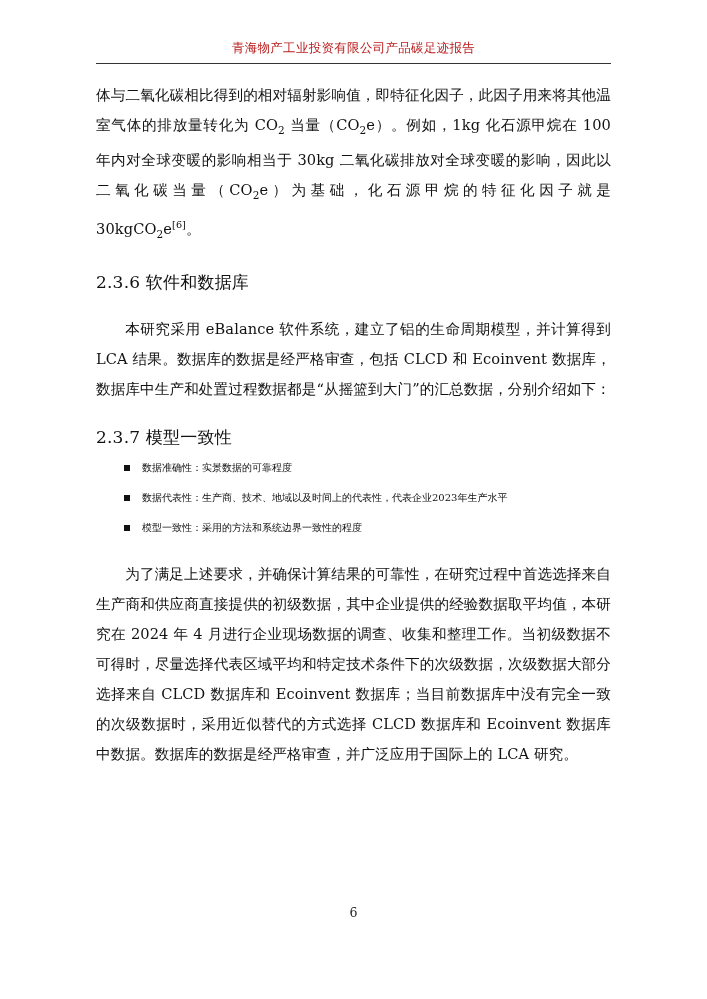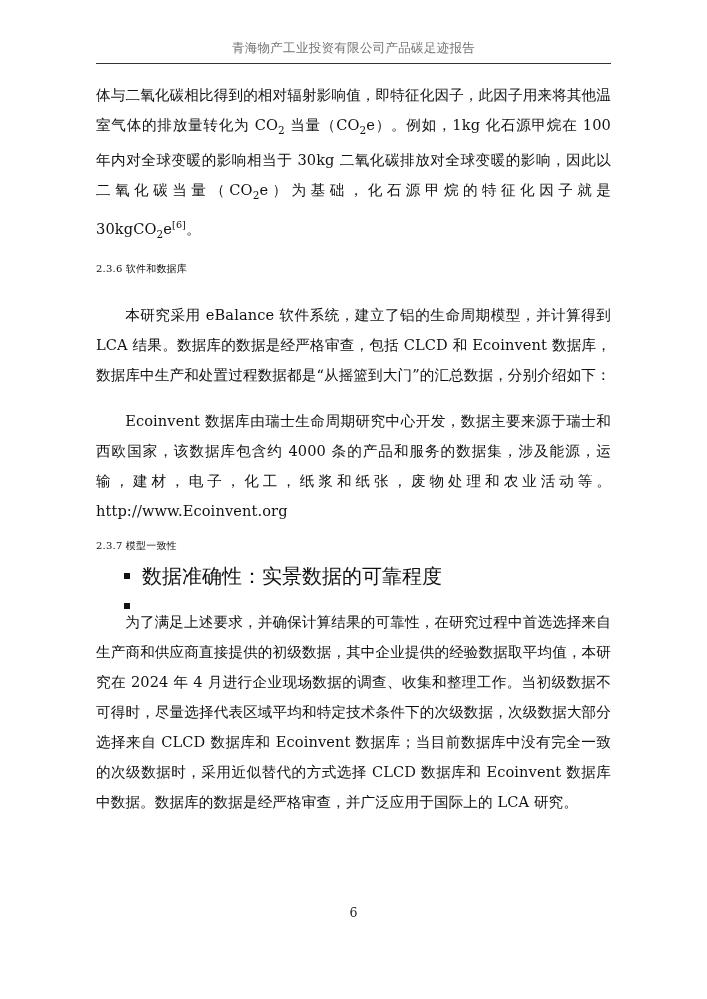"青海物产工业投资有限公司产品碳足迹报告" .header { color: #737373 -> #b91c1c }
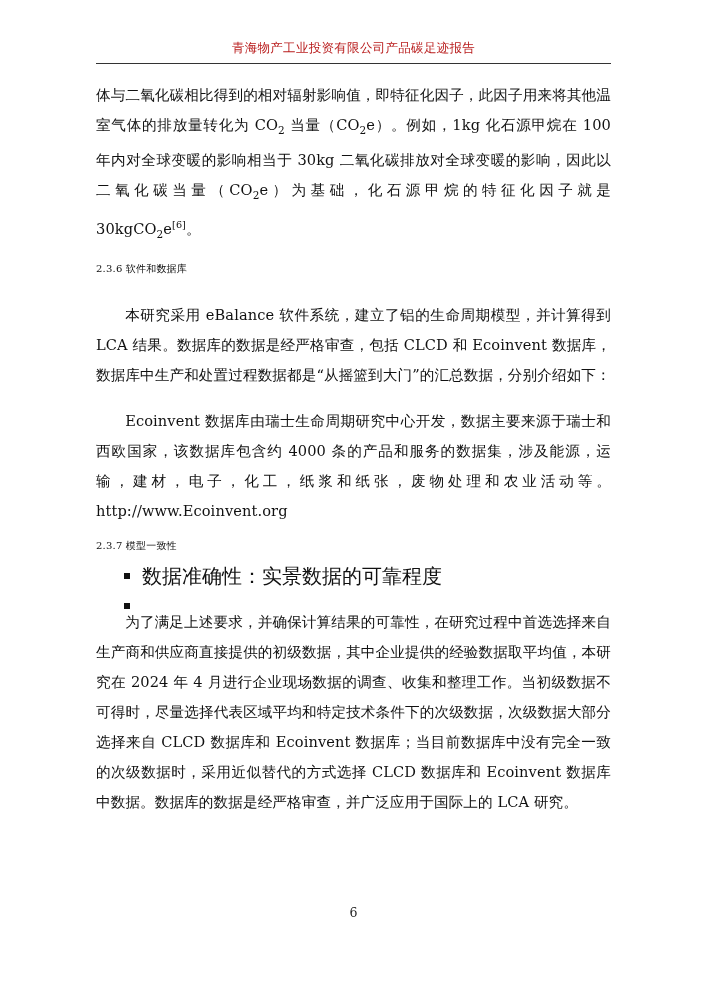"2.3.6 软件和数据库" .heading { font-size: 10px -> 17px; margin: 4px 0 0 0 -> 18px 0 0 0 }
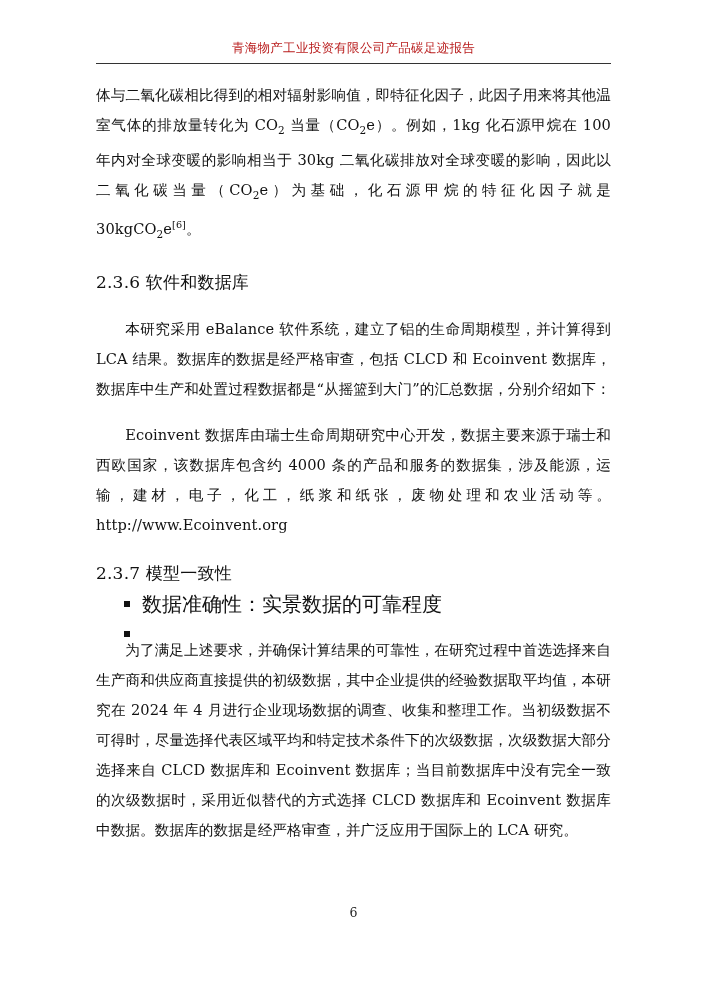"Ecoinvent" p.indent { html: <p>Ecoinvent 数据库由瑞士生命周期研究中心开发，数据主要来源于瑞士和西欧国家，该数据库包含约 4000 条的产品和服务的数据集，涉及能源，运输，建材，电子，化工，纸浆和纸张，废物处理和农业活动等。http://www.Ecoinvent.org</p> -> none }
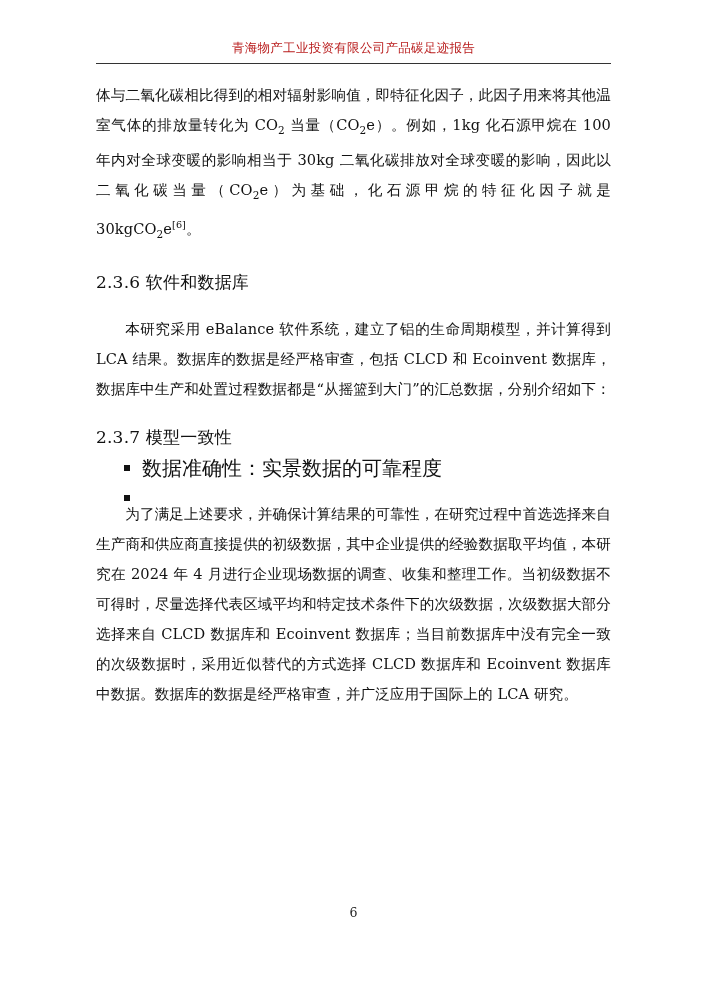"数据准确性：实景数据的可靠程度" .bullet-list li { font-size: 20px -> 10px }
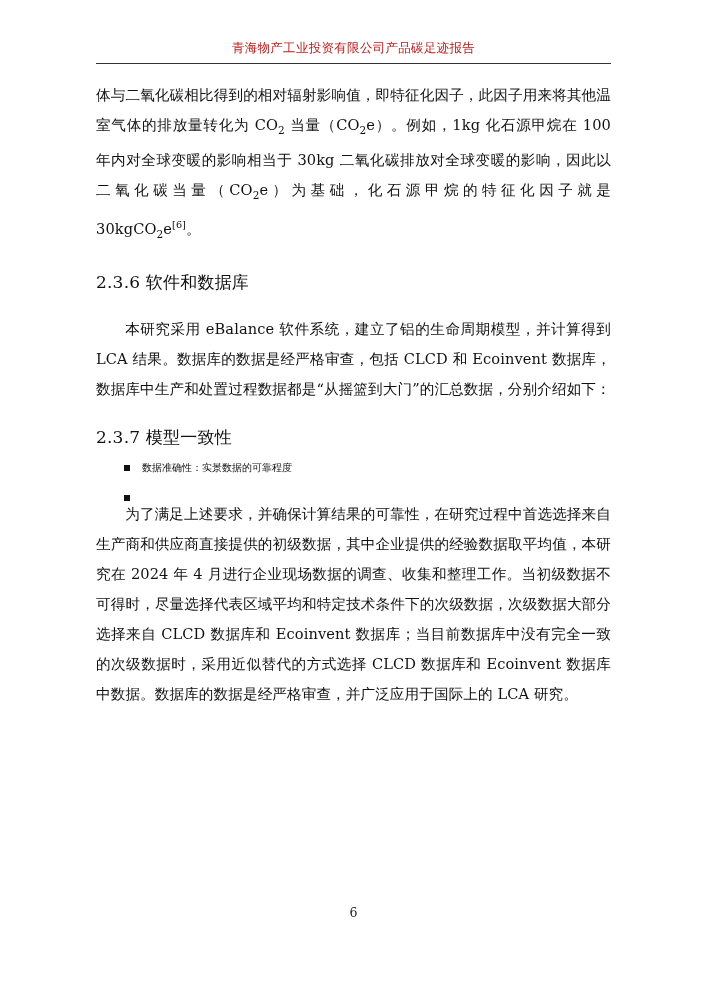"数据代表性：生产商、技术、地域以及时间上的代表性，代表企业2023年生产水平" li { html: none -> <li><span></span><span>数据代表性：生产商、技术、地域以及时间上的代表性，代表企业2023年生产水平</span></li> }
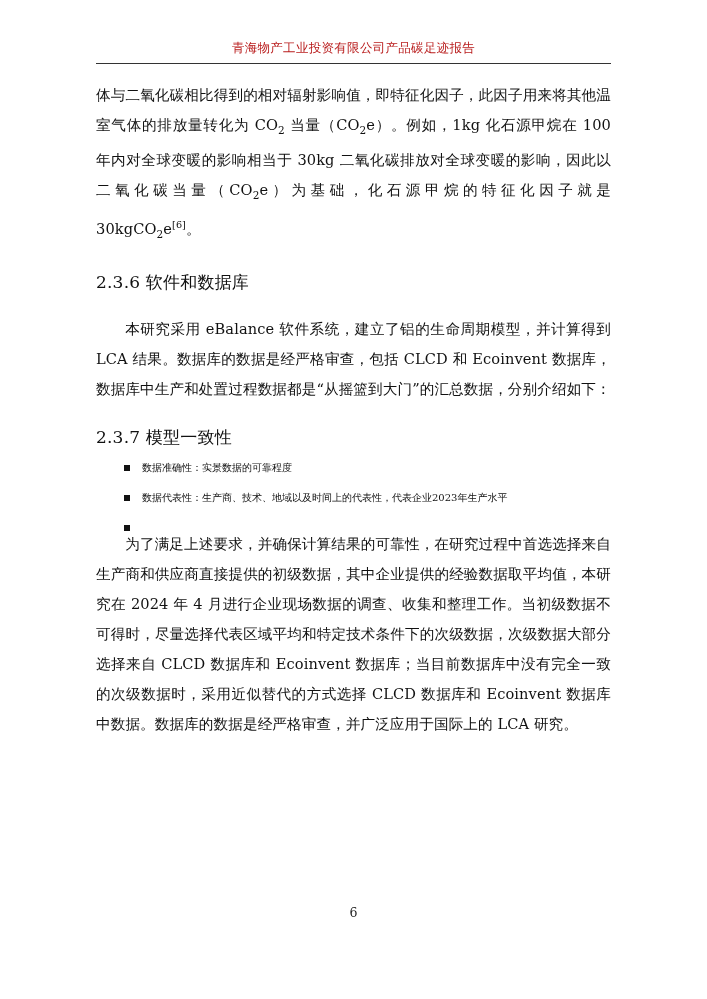"模型一致性：采用的方法和系统边界一致性的程度" span { html: none -> <span>模型一致性：采用的方法和系统边界一致性的程度</span> }
